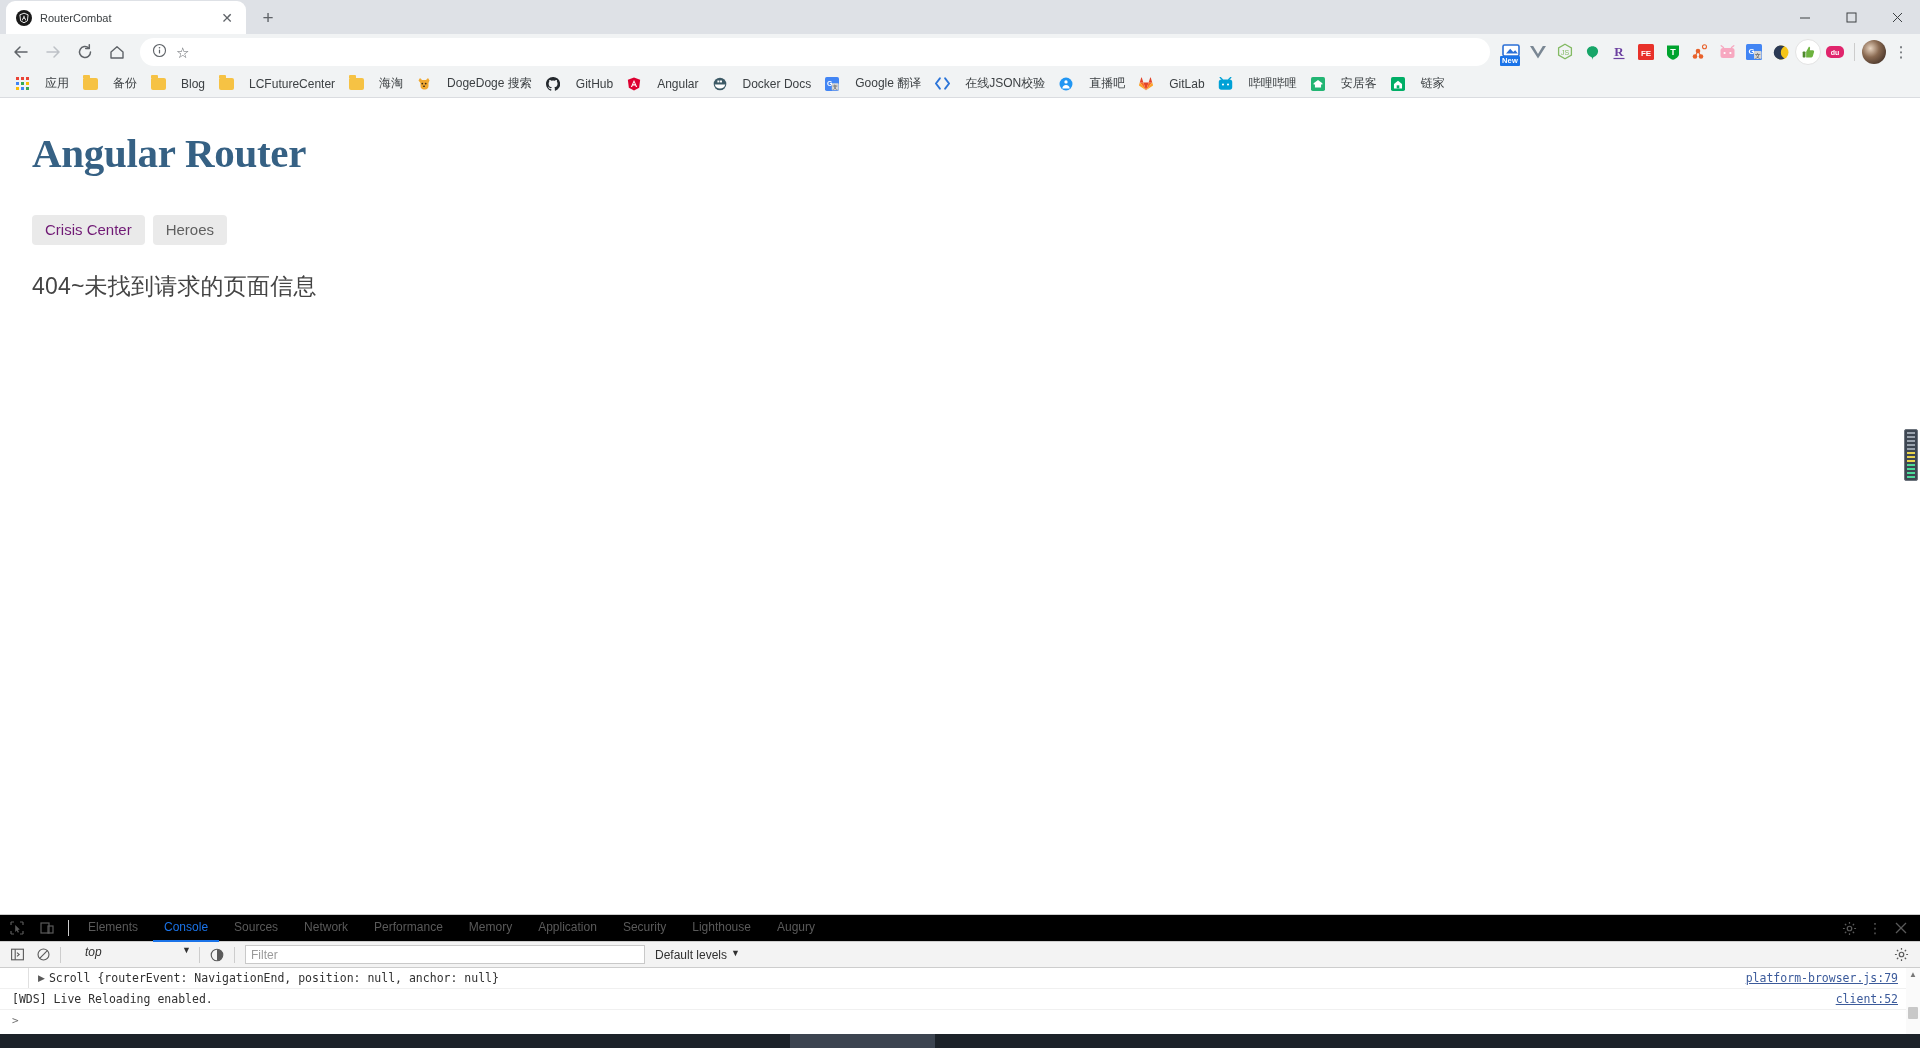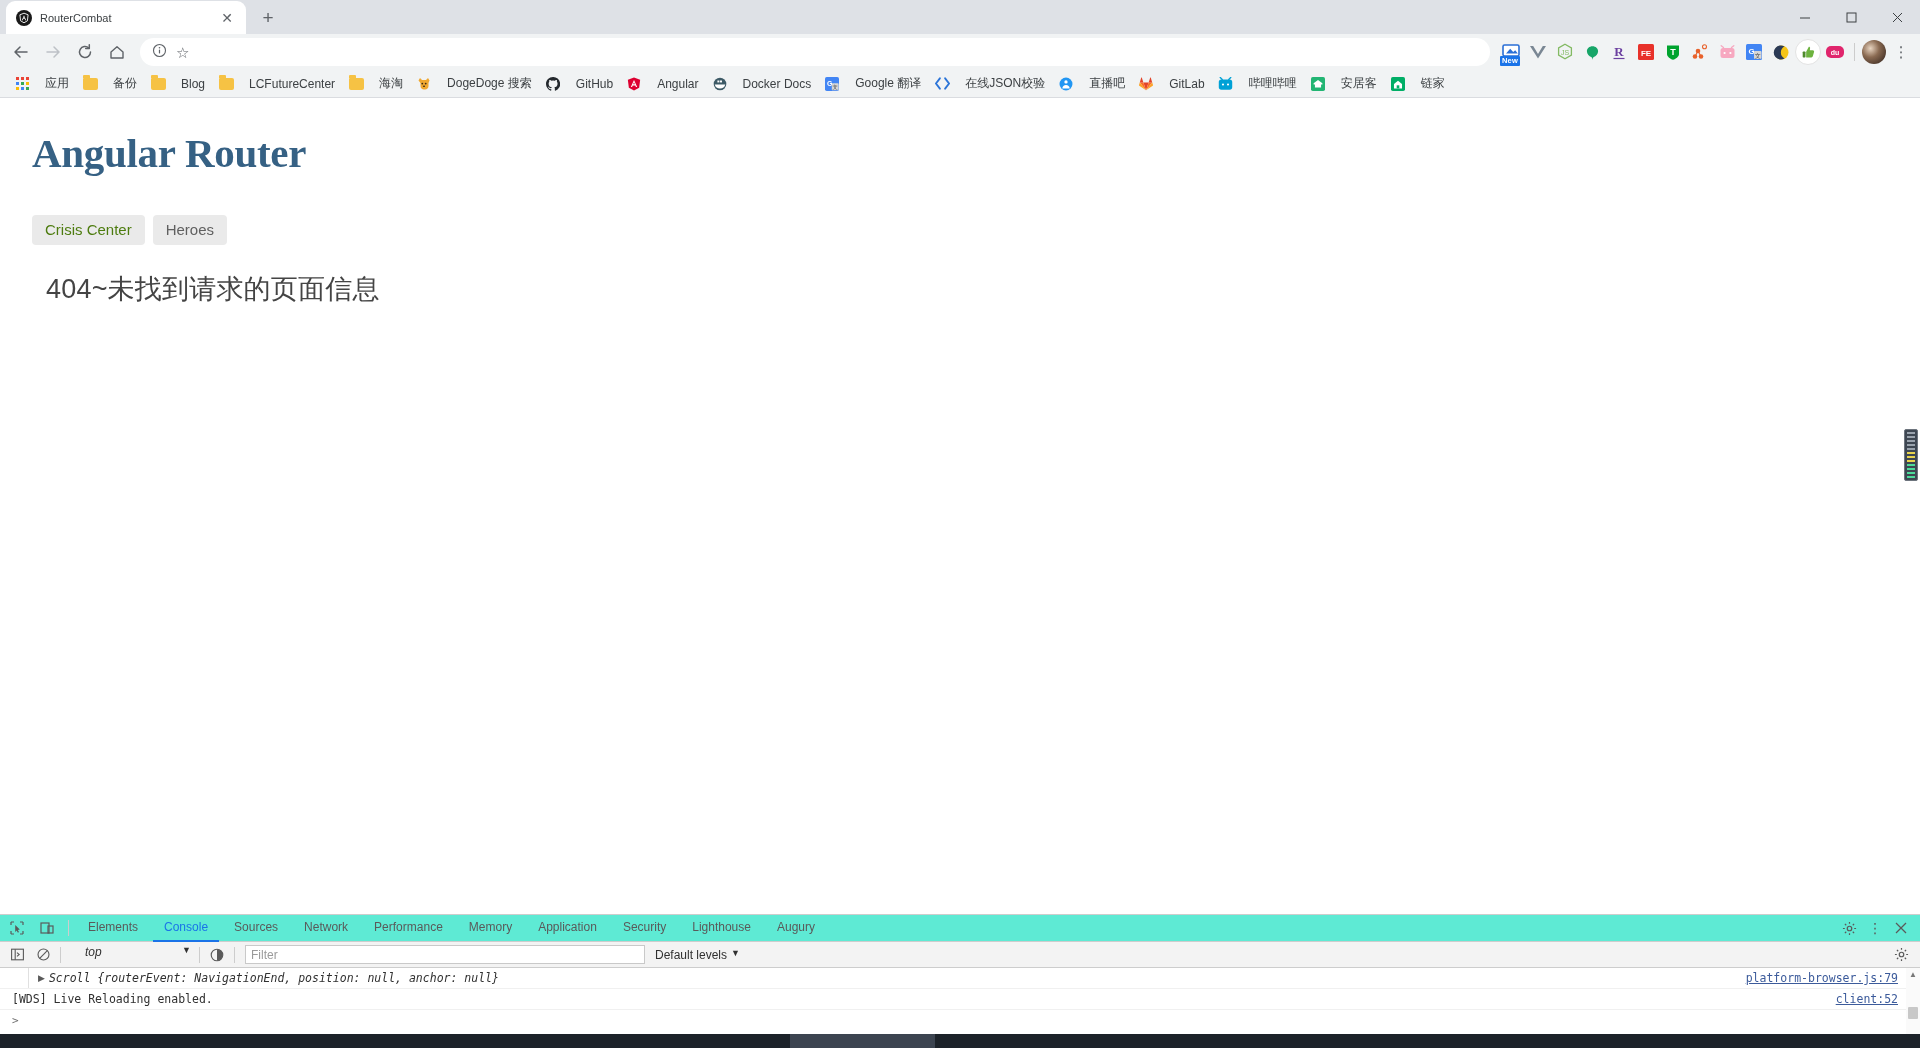"Crisis Center" .navlink.active { color: #4d7c0f -> #701a75 }
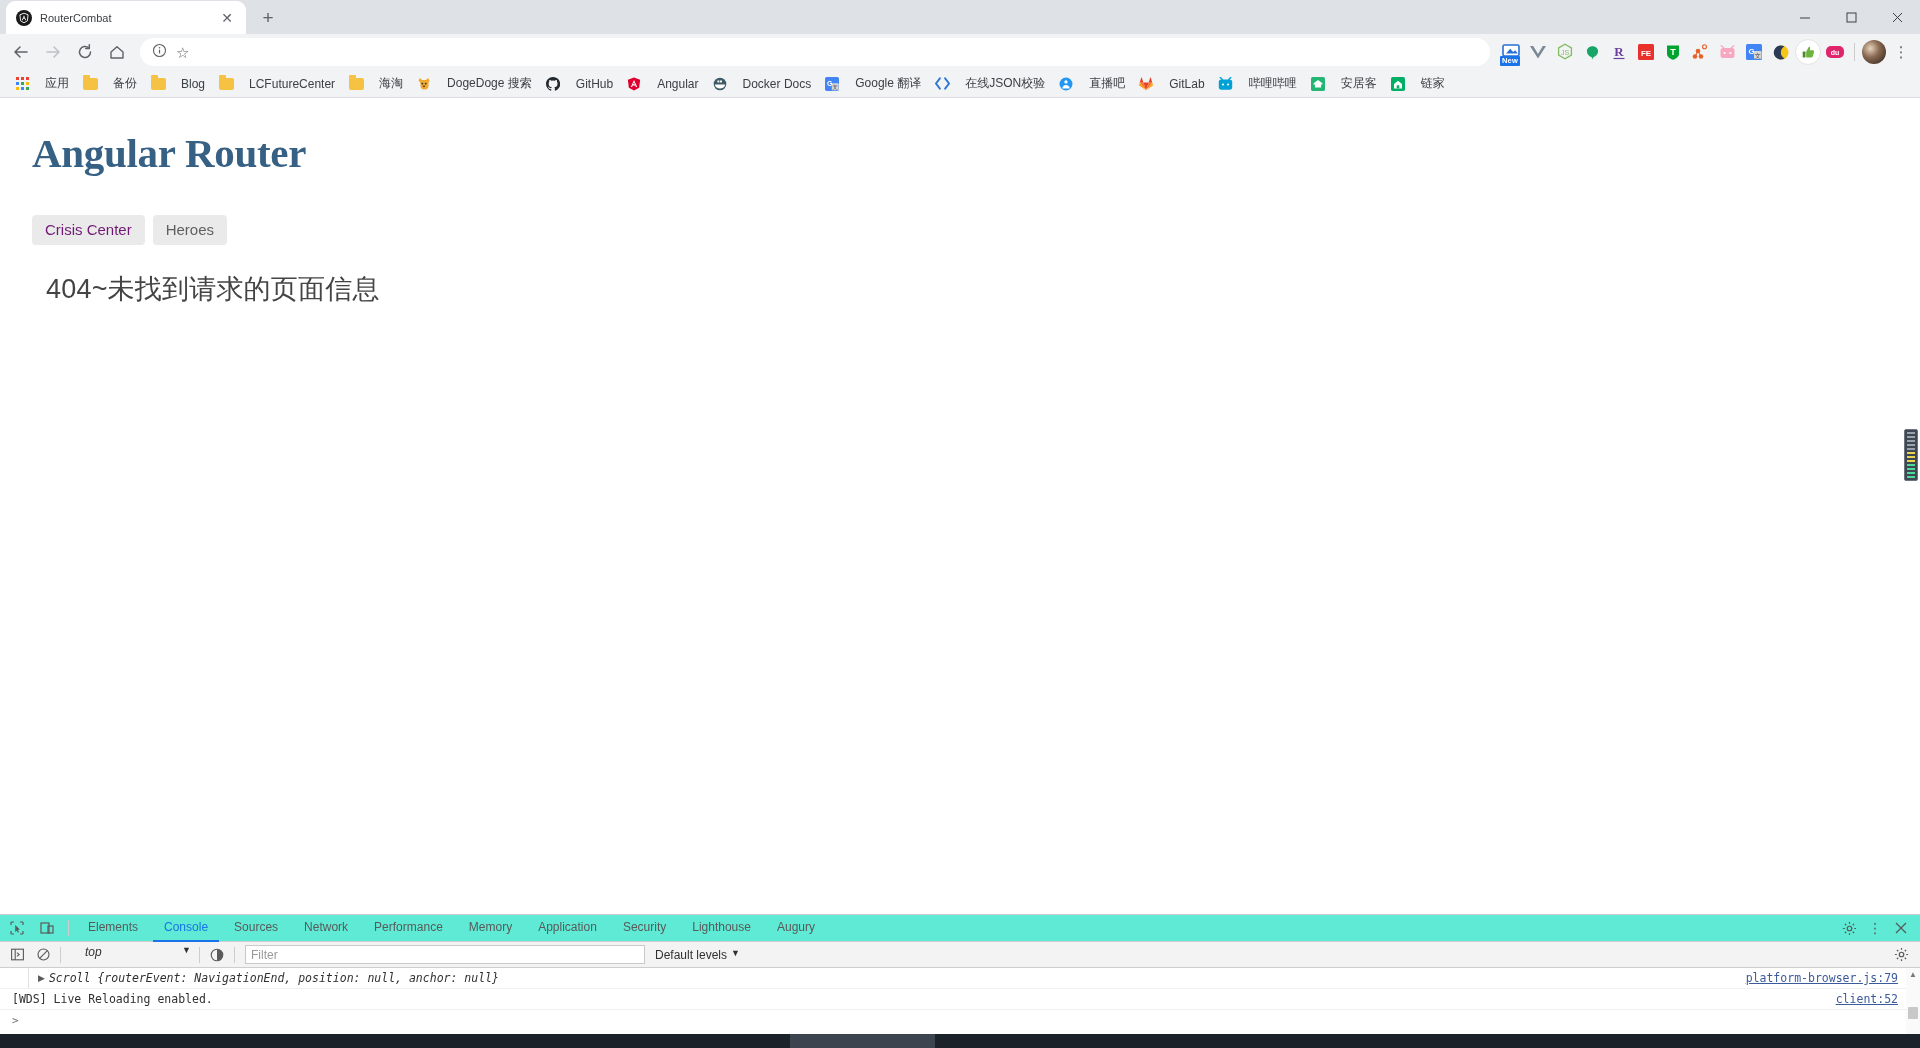"404~未找到请求的页面信息" .notfound { font-size: 27px -> 23px; margin: 26px 0 0 16px -> 26px 0 0 2px }
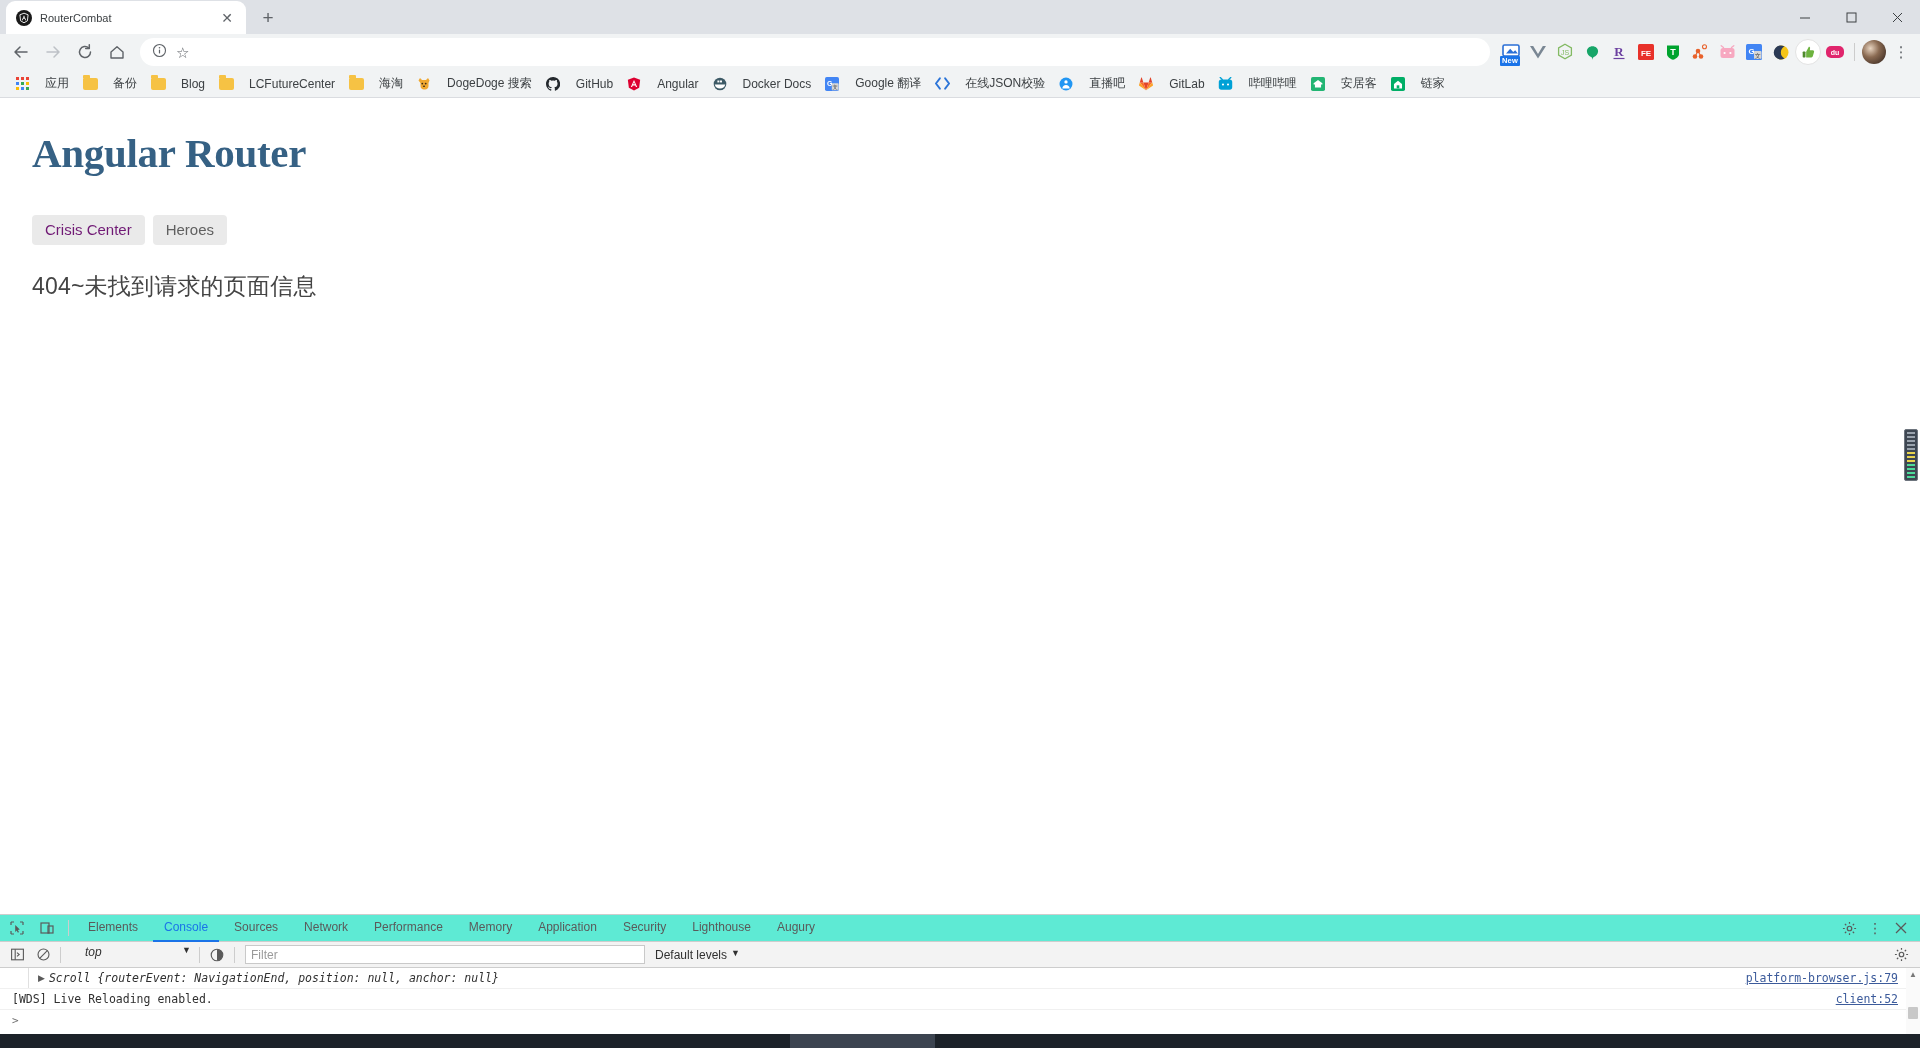"Elements" .dt-tabbar { background: #5eead4 -> #000000 }
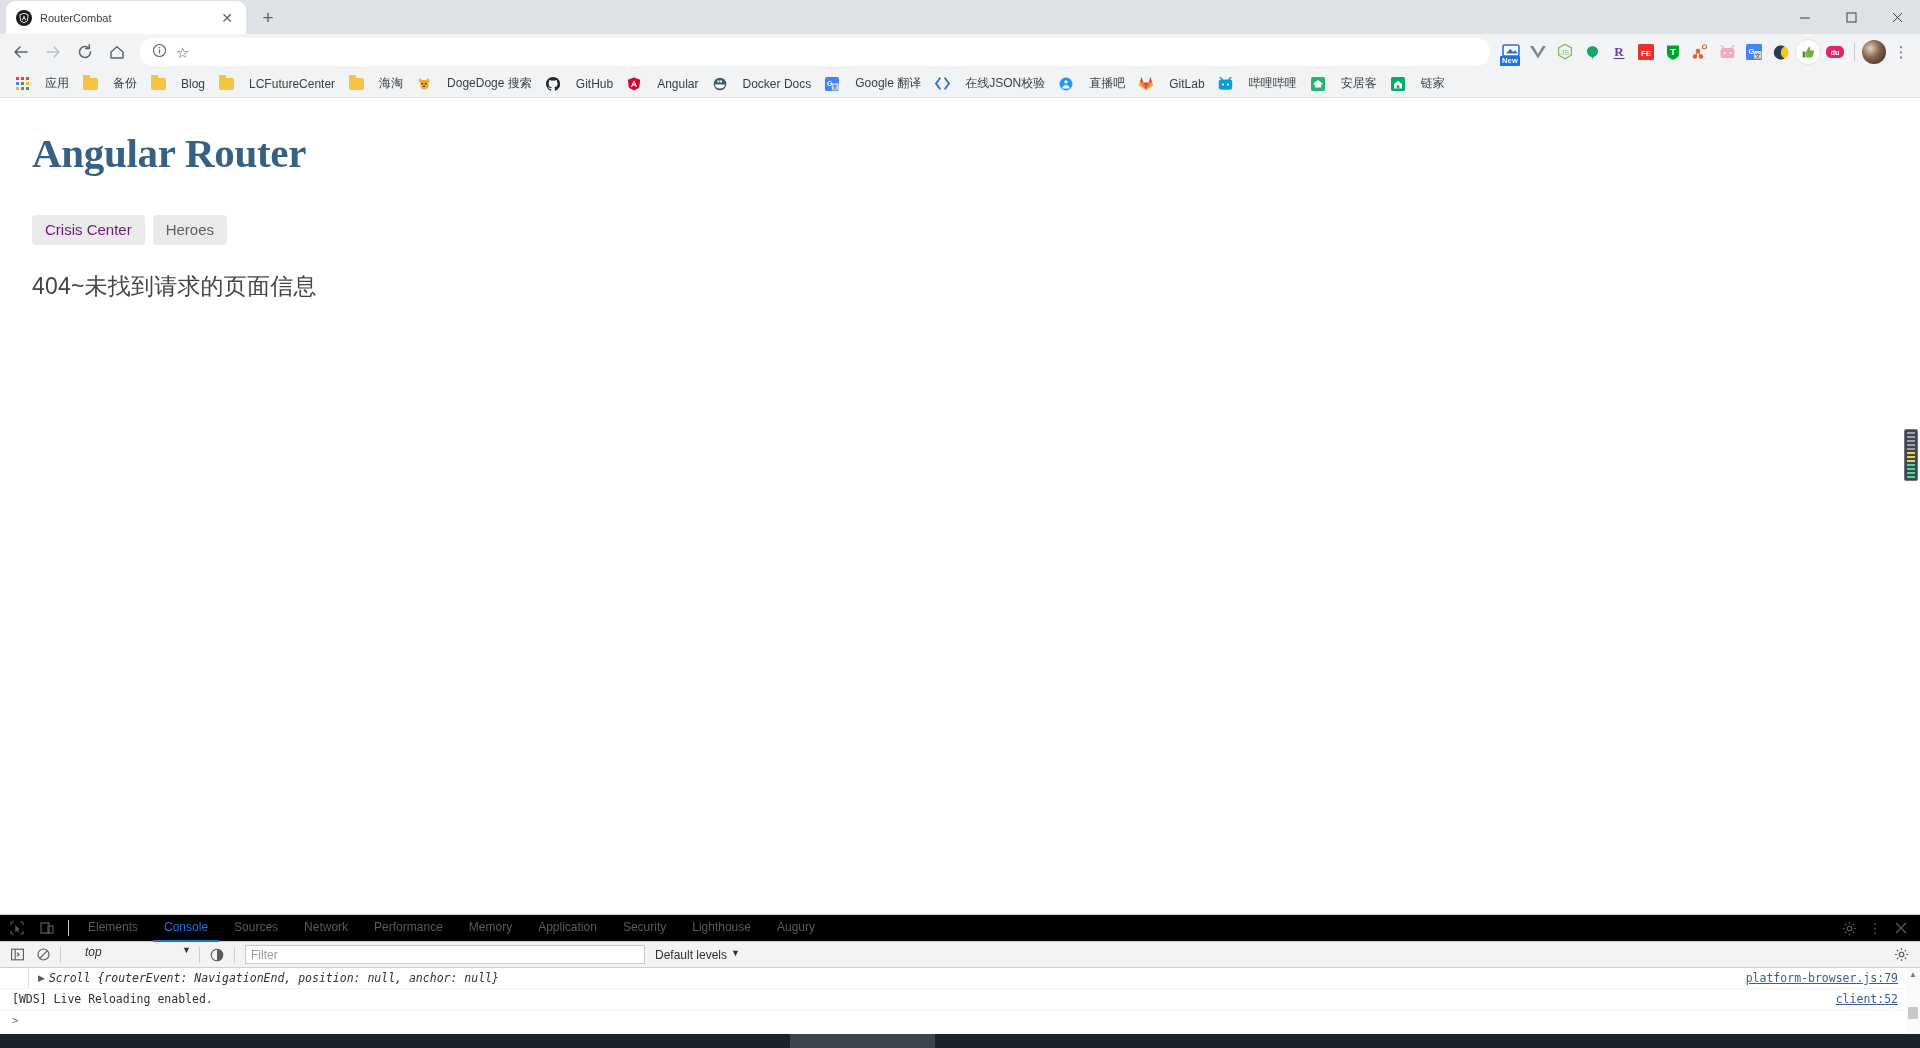"Scroll {routerEvent: NavigationEnd," .log-text.it { font-style: italic -> none }
